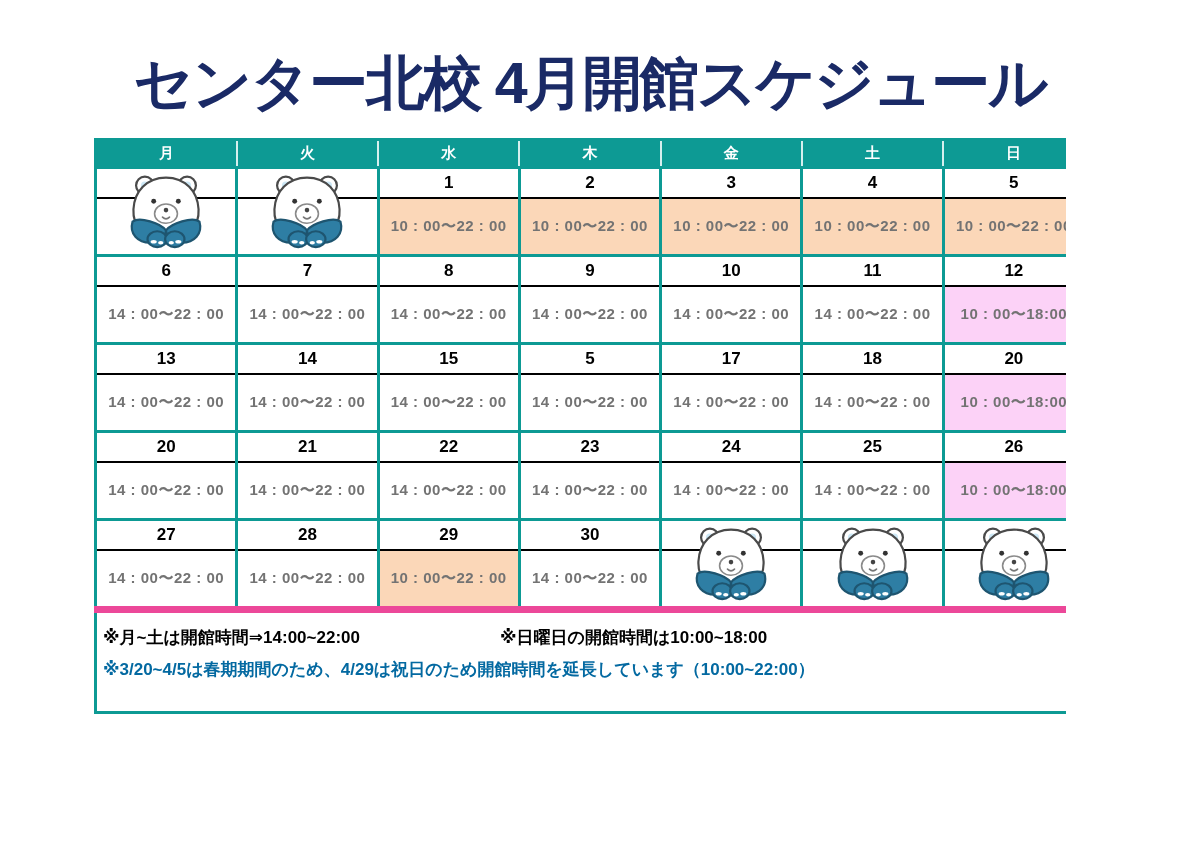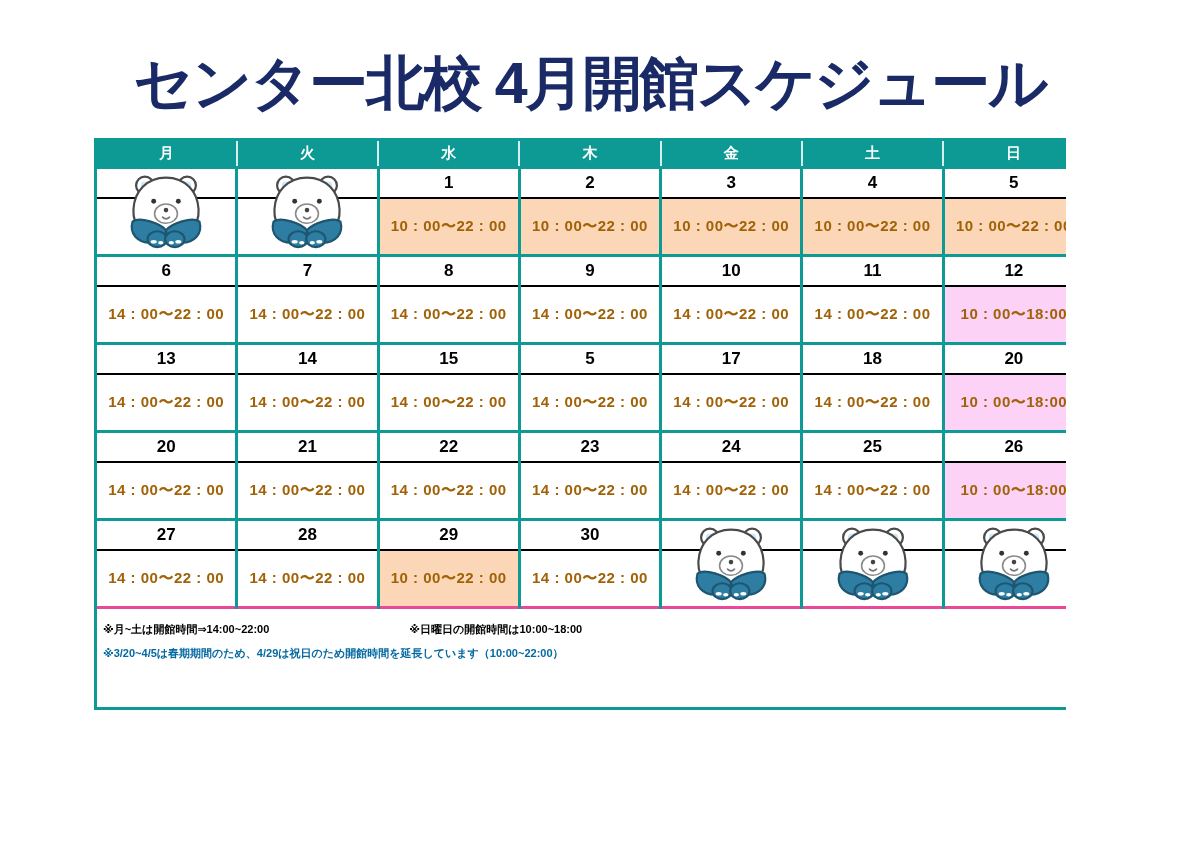"10 : 00〜22 : 00" tr.rt td { color: #a16207 -> #737373 }
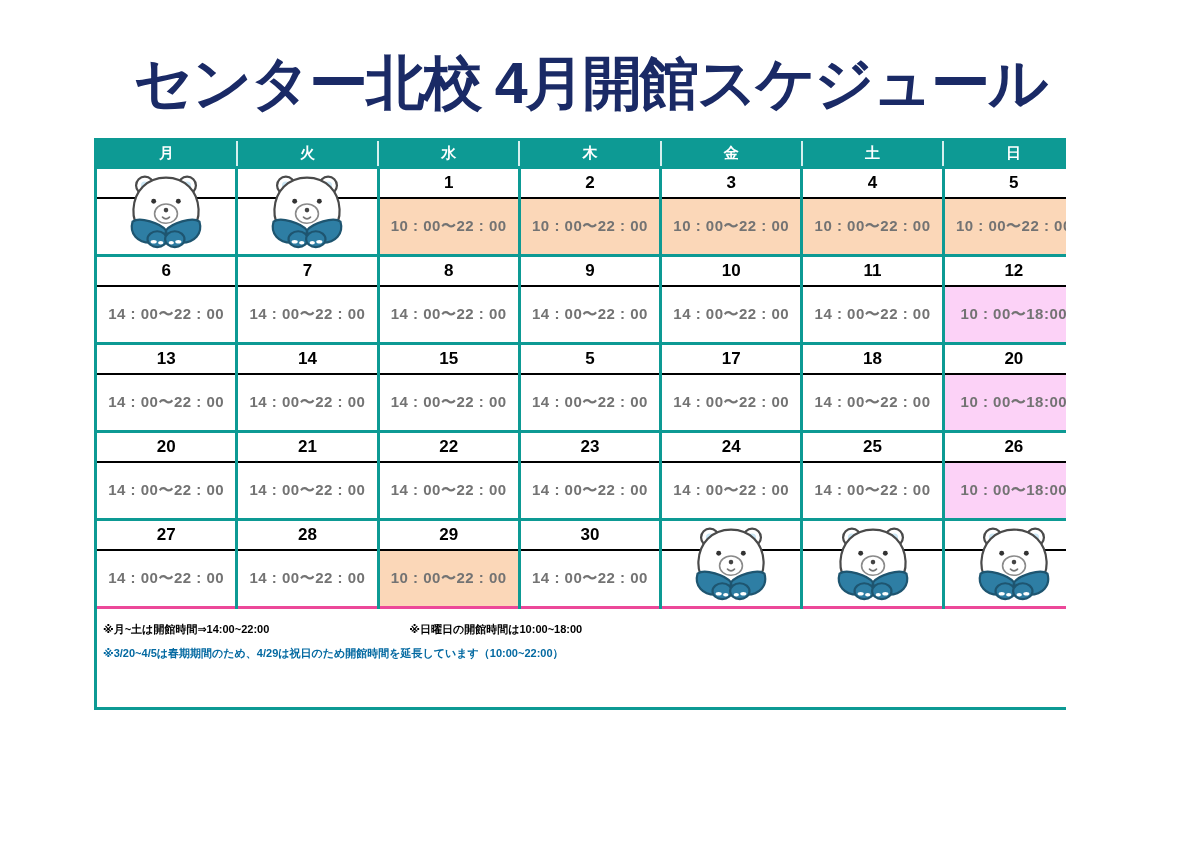"※月~土は開館時間⇒14:00~22:00" tr.noterow td { border-top: 3px solid #ec4899 -> 7px solid #ec4899; font-size: 11px -> 17px }
